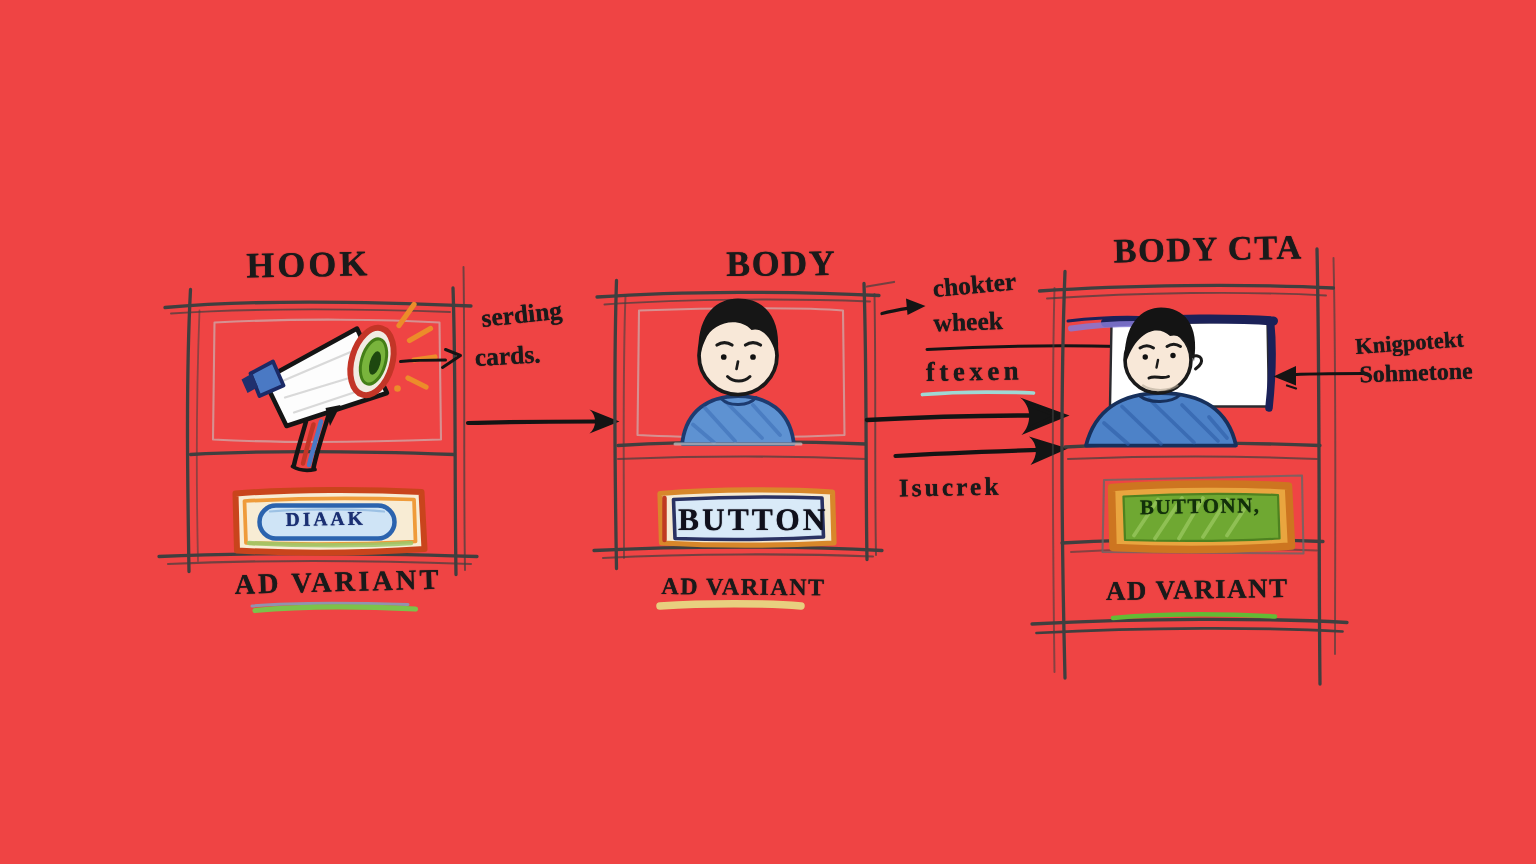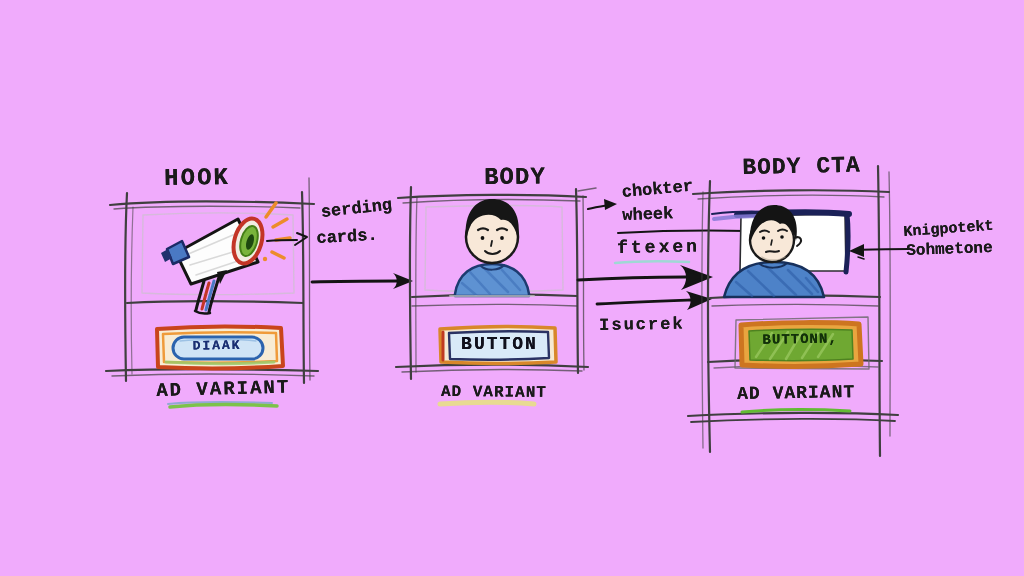"HOOK" .canvas { background: #f0abfc -> #ef4444; font-family: Liberation Mono, monospace -> Liberation Serif, serif }
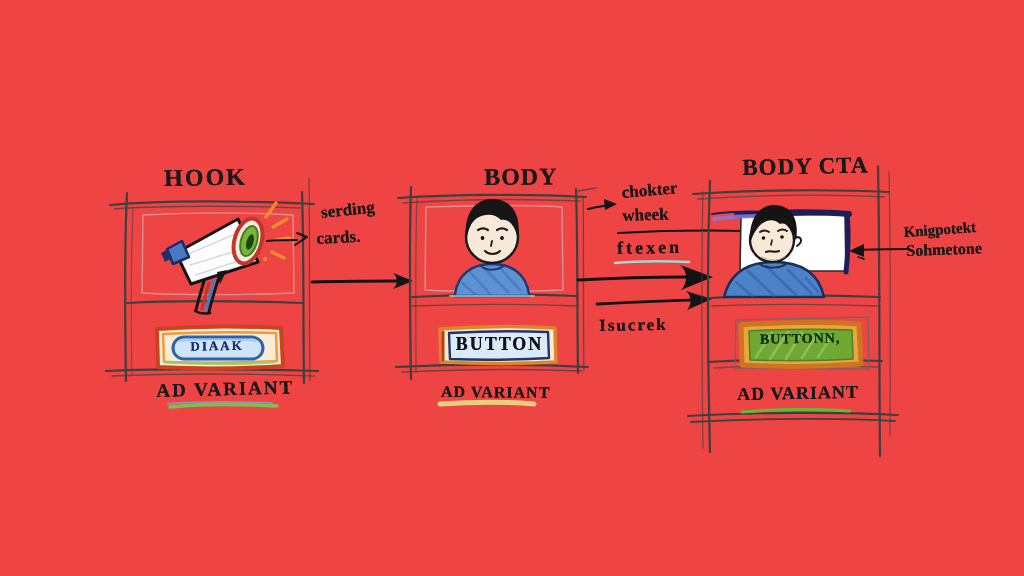"BUTTON" .b-2 { font-size: 18px -> 21px }
